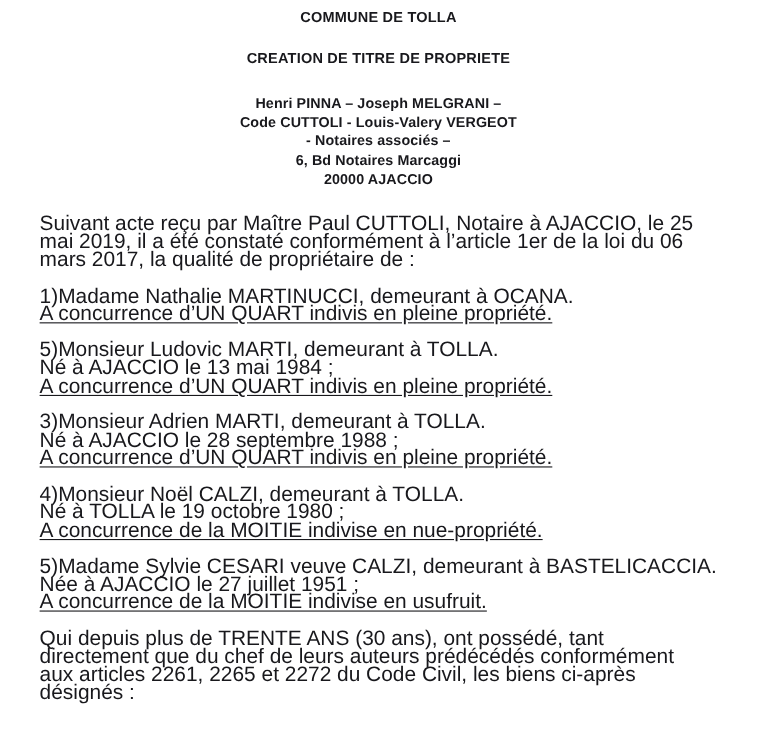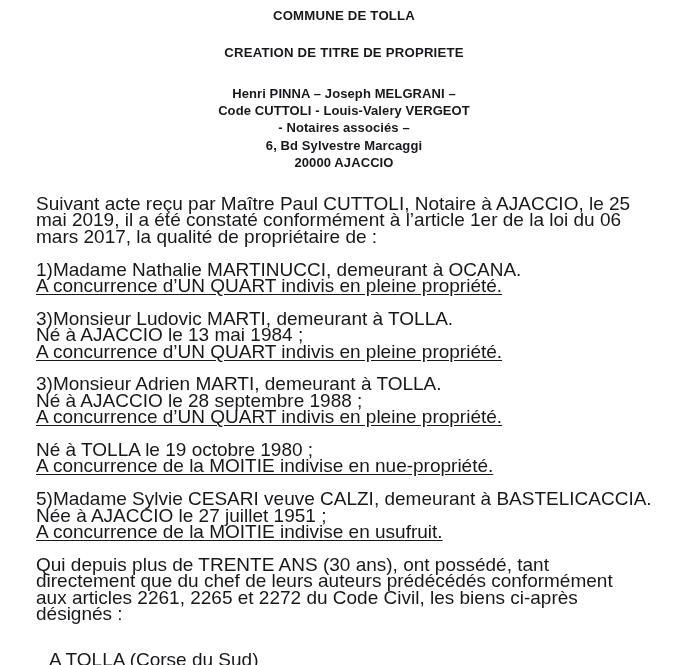"6, Bd Sylvestre Marcaggi" div { text: Sylvestre -> Notaires }
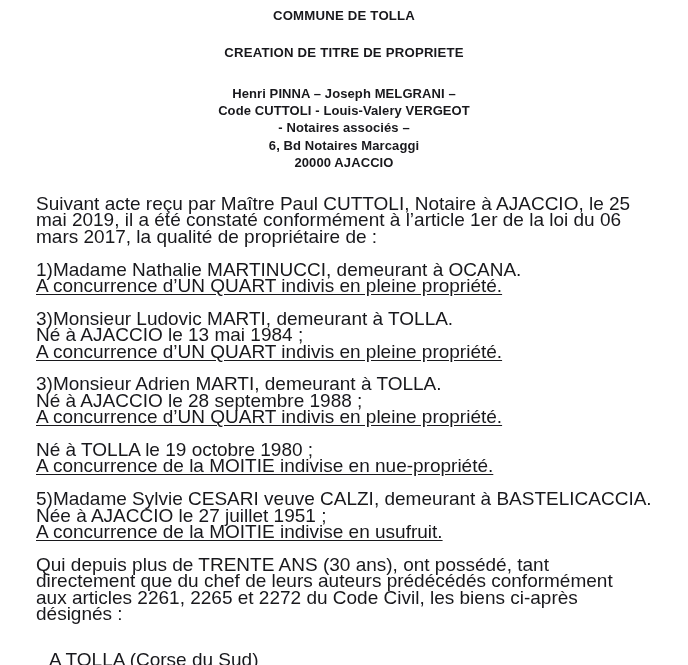"3)Monsieur Ludovic MARTI, demeurant à" p.line { text: 3 -> 5 }
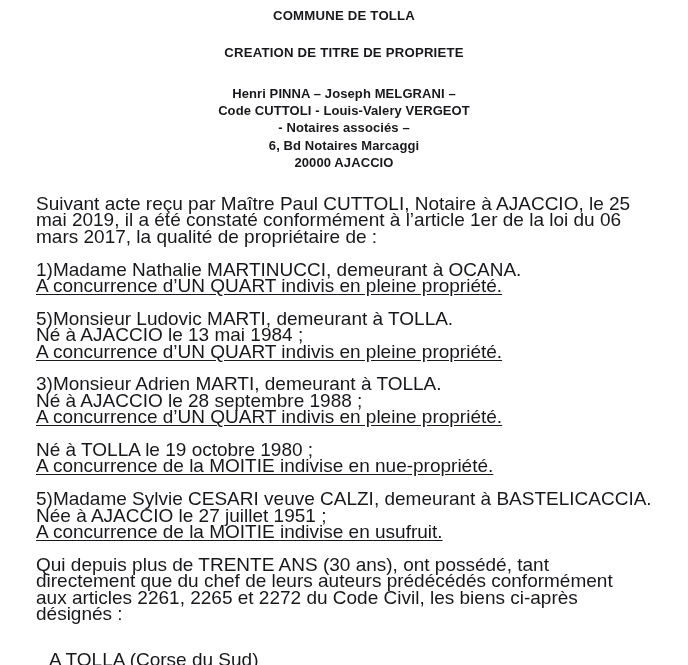"4)Monsieur Noël CALZI, demeurant à" p.line { html: none -> <p>4)Monsieur Noël CALZI, demeurant à TOLLA.</p> }
